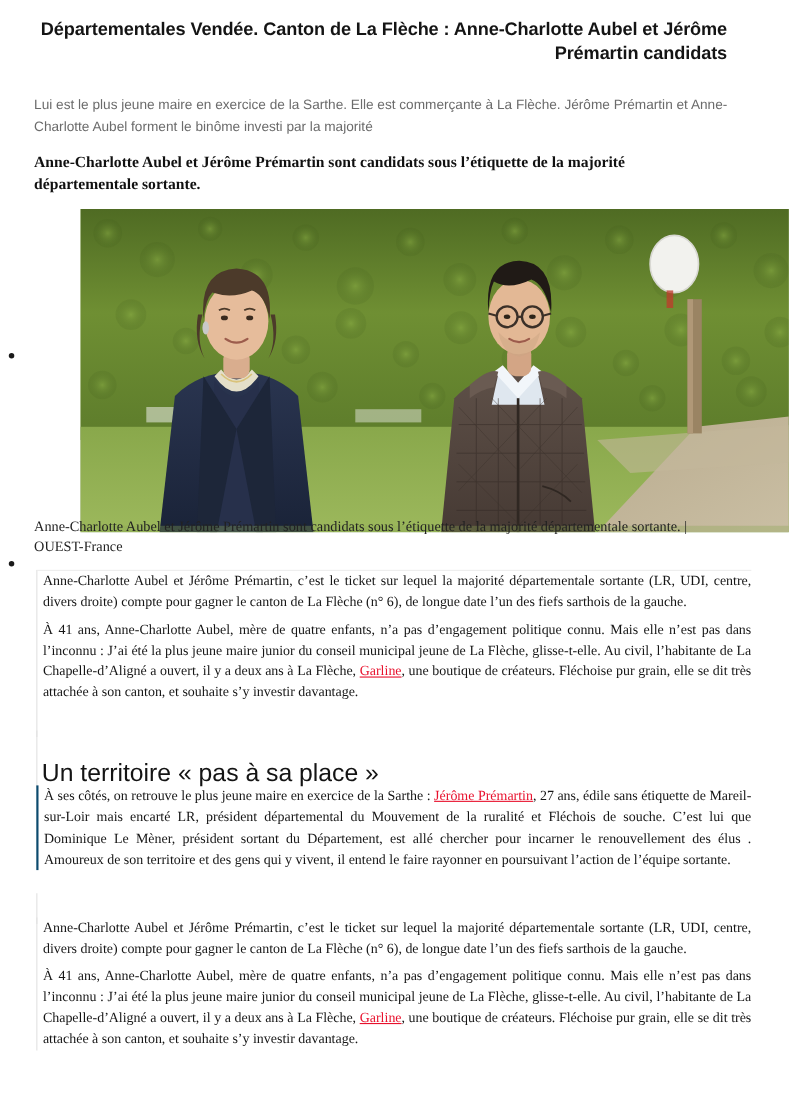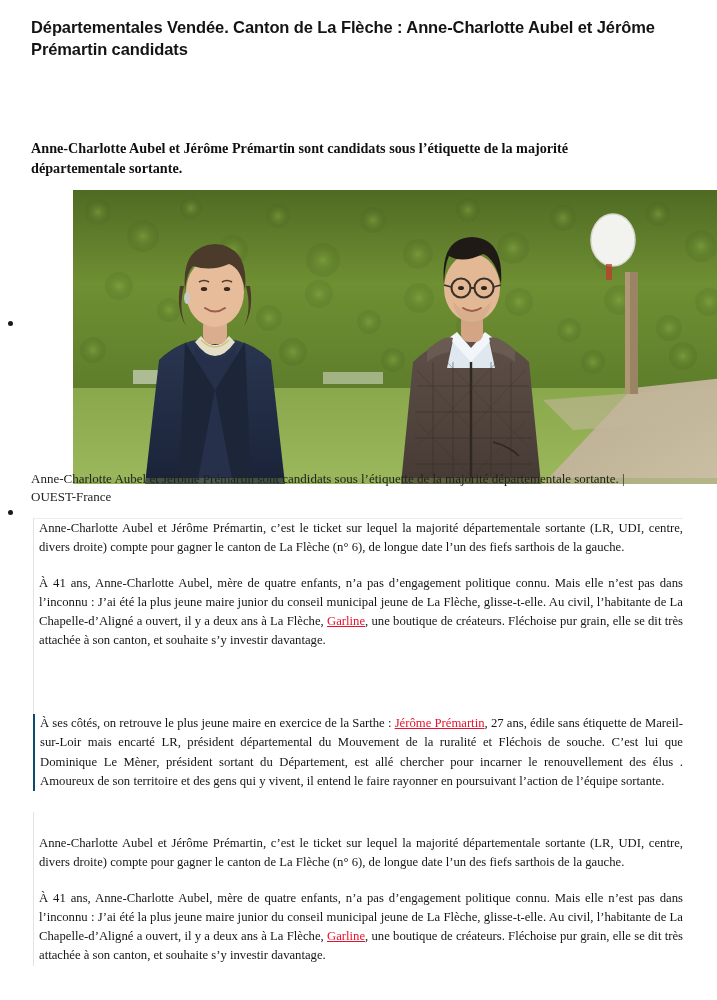"Départementales Vendée. Canton de La" .article-title { text-align: none -> right }
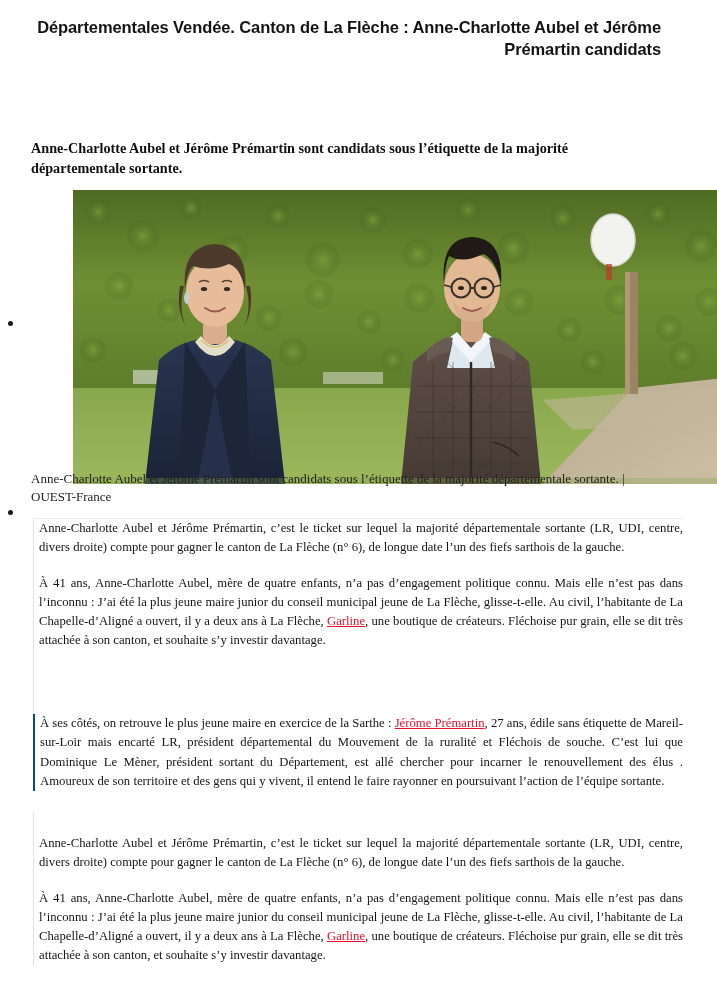"Lui est le plus jeune" p.article-chapo { html: none -> <p>Lui est le plus jeune maire en exercice de la Sarthe. Elle est commerçante à La Flèche. Jérôme Prémartin et Anne-Charlotte Aubel forment le binôme investi par la majorité</p> }
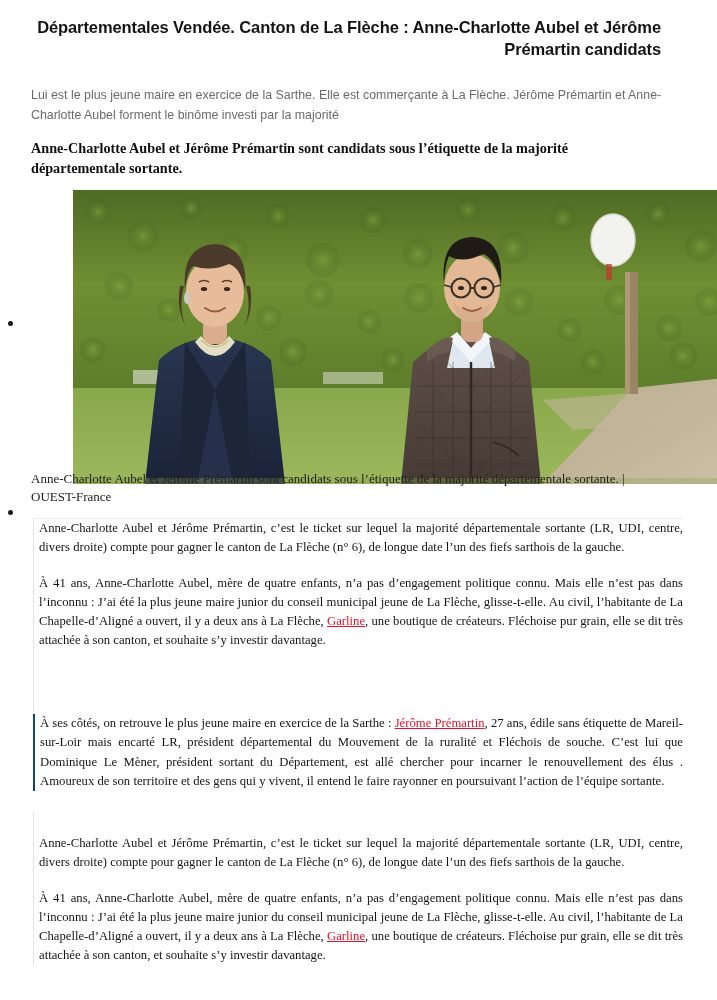"À 41 ans, Anne-Charlotte Aubel," .body-par + .body-par { margin-top: 16px -> 5px }
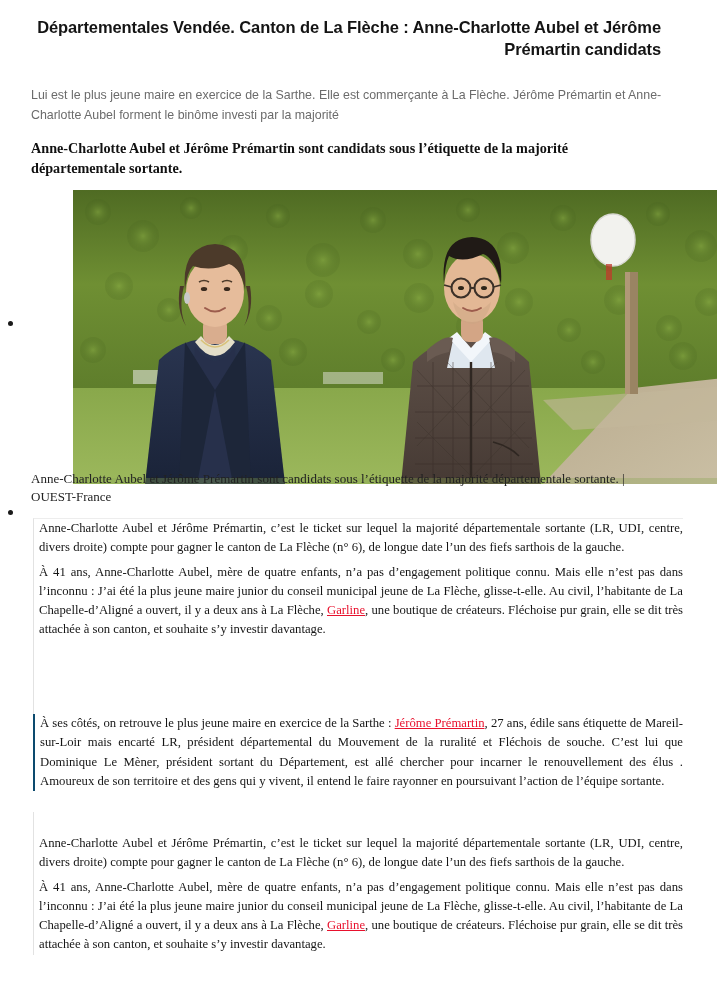"Un territoire « pas à" h2.section-heading { html: none -> <h2>Un territoire « pas à sa place »</h2> }
